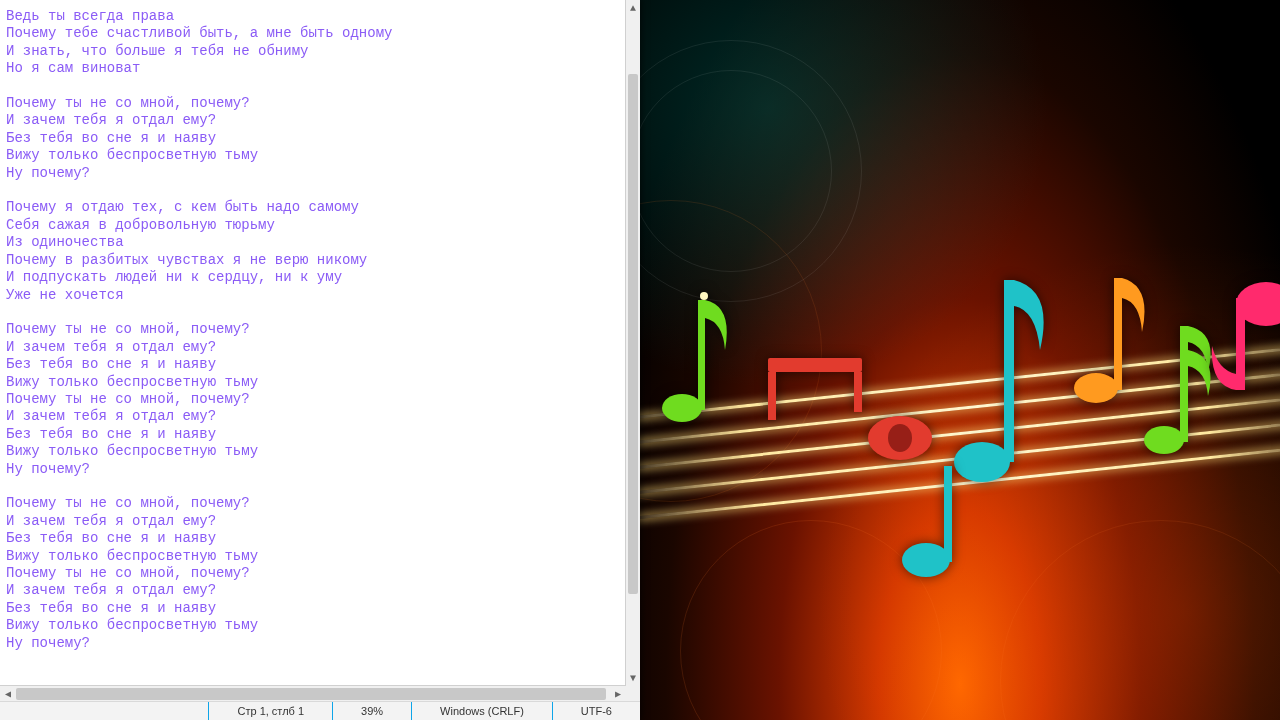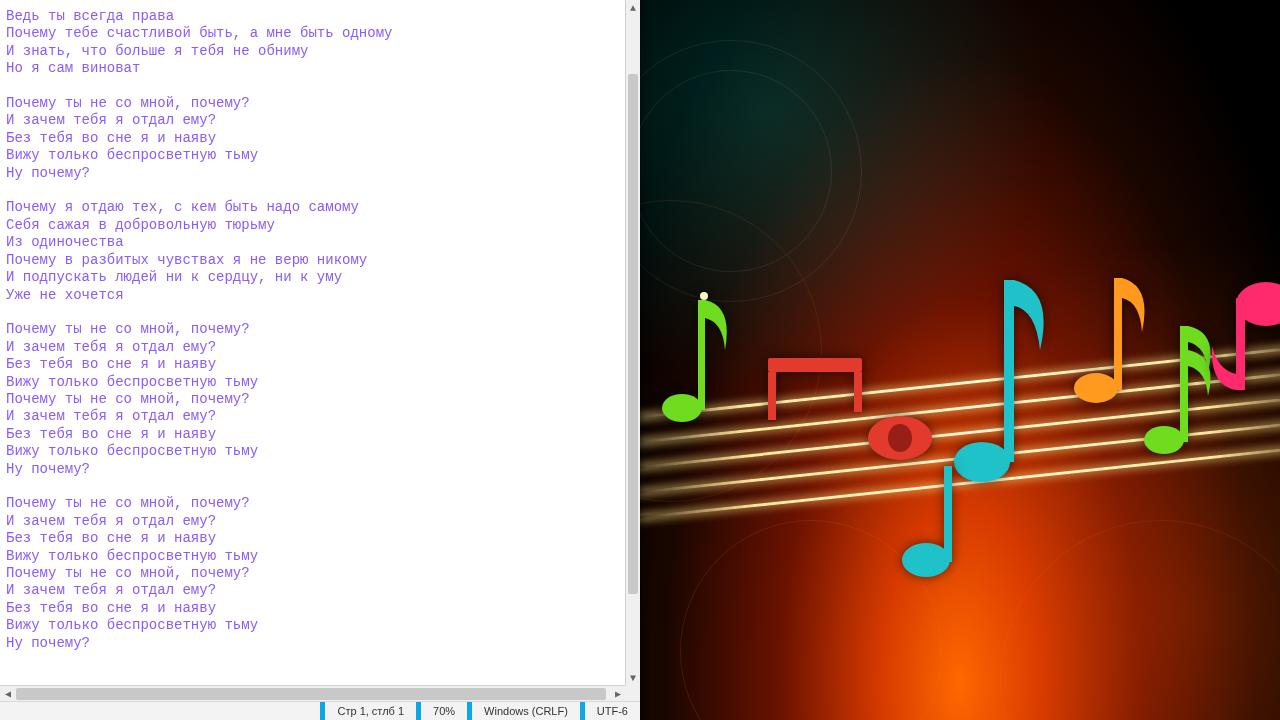"Стр 1, стлб 1" .status .cell { border-left: 5px solid #0ea5e9 -> 1px solid #0ea5e9; padding: 0 12px -> 0 28px }
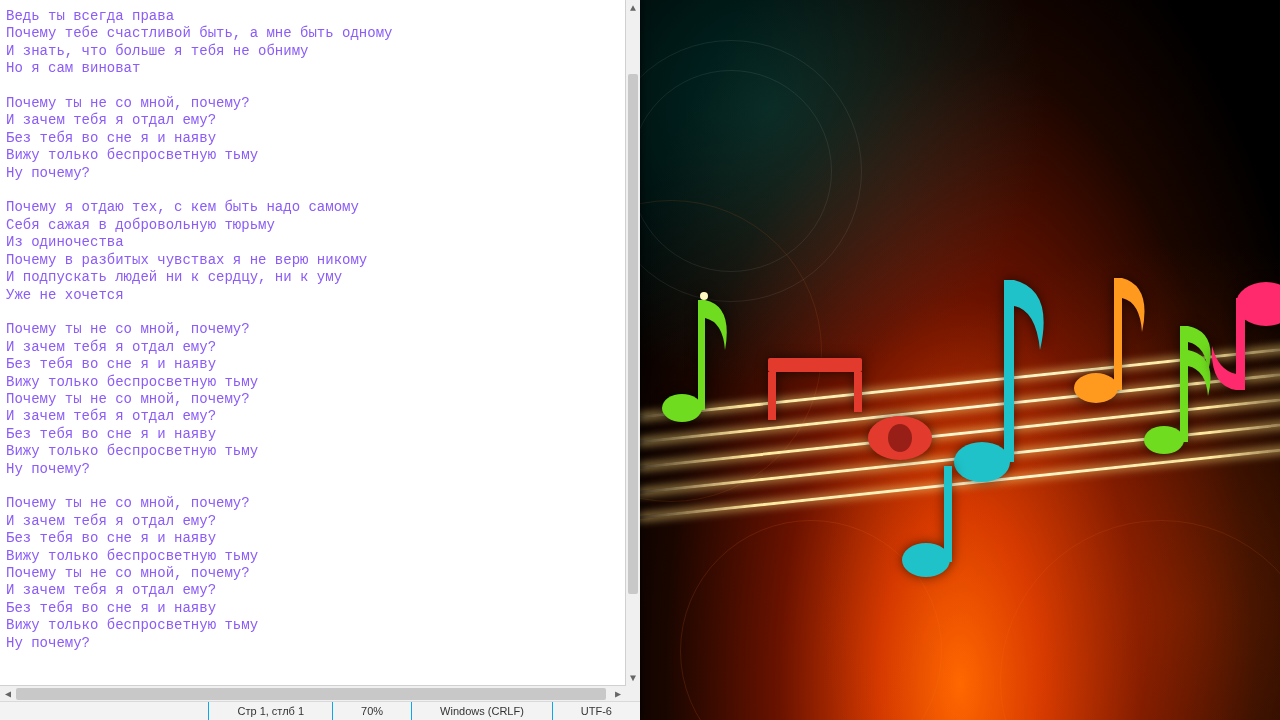"70%" div.cell { text: 70% -> 39% }
